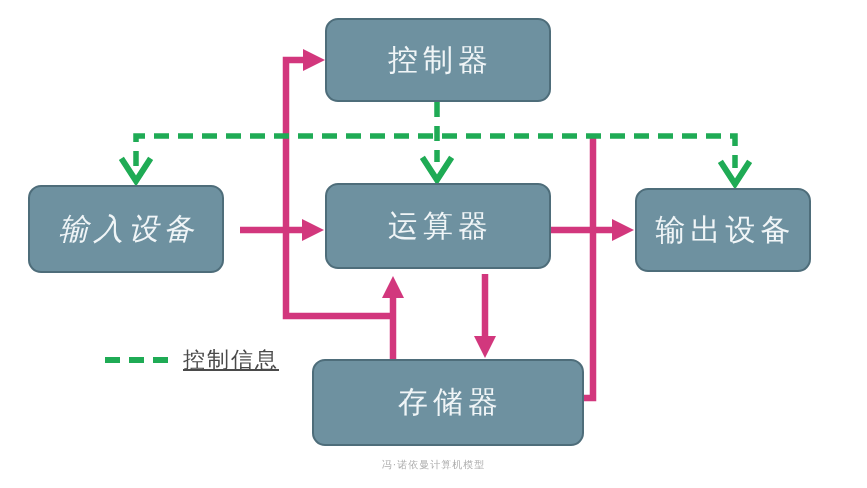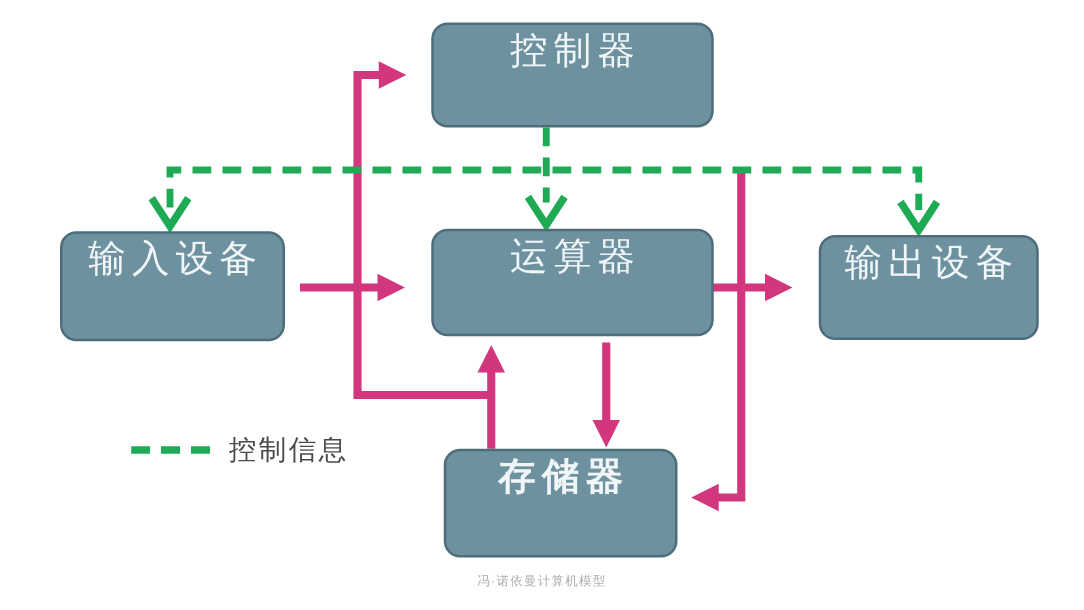"控制器" .node { align-items: none -> center; margin-left: 20px -> none }
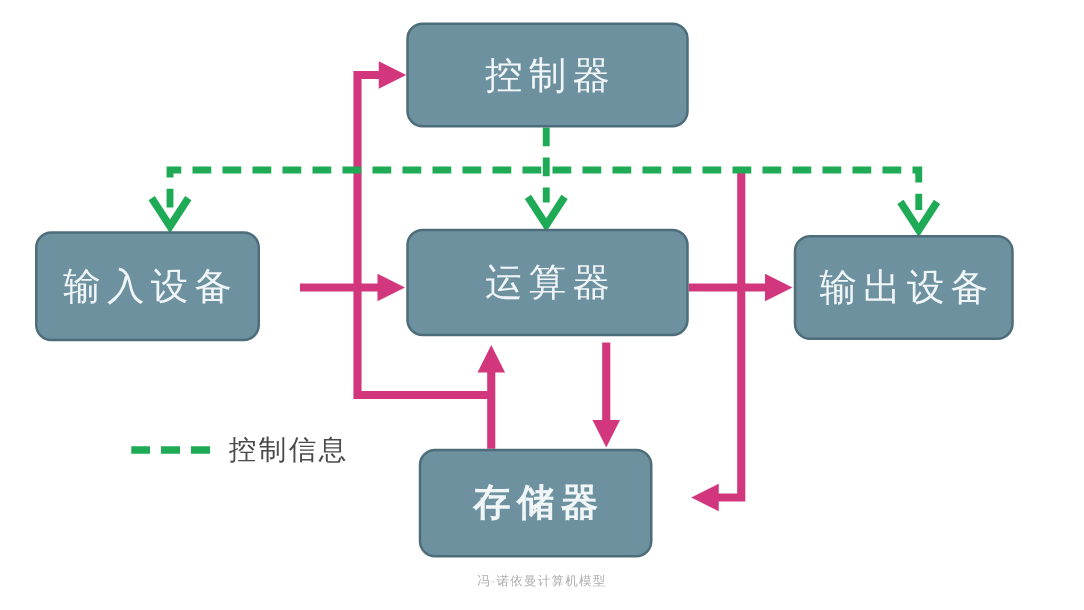"输入设备" .node-input { font-style: none -> italic; width: 180px -> 196px }
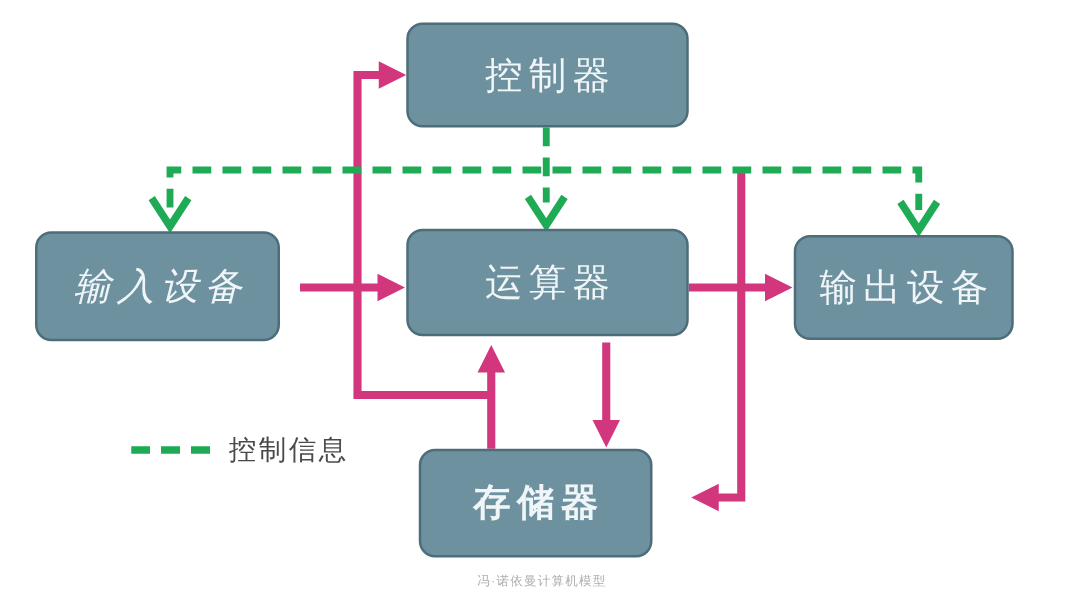"控制信息" .legend-label { text-decoration: none -> underline }
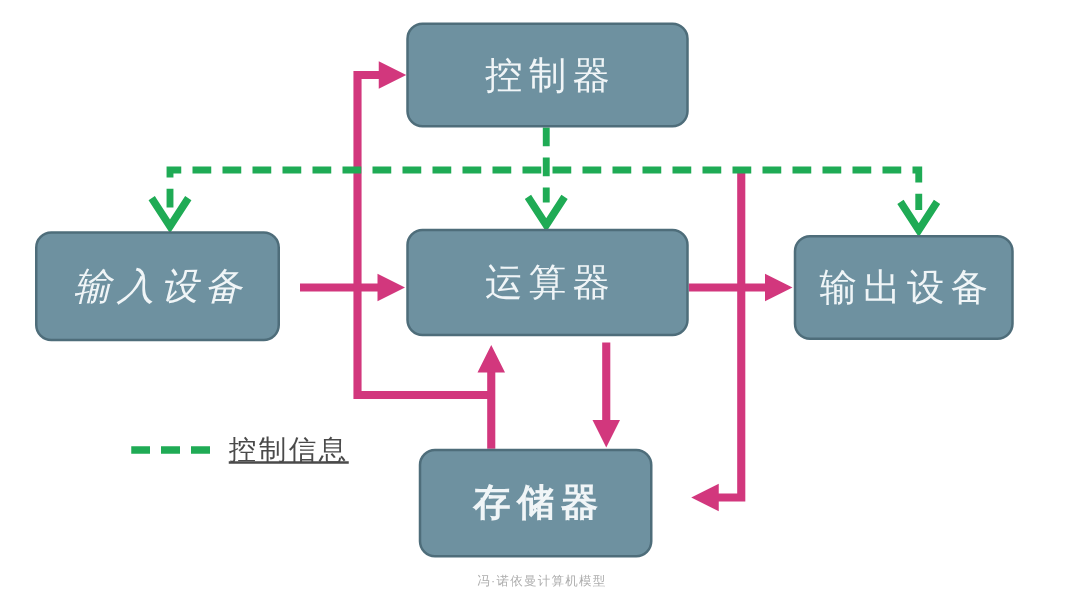"存储器" .node-memory { font-weight: bold -> none; left: 335px -> 312px; width: 187px -> 272px }
